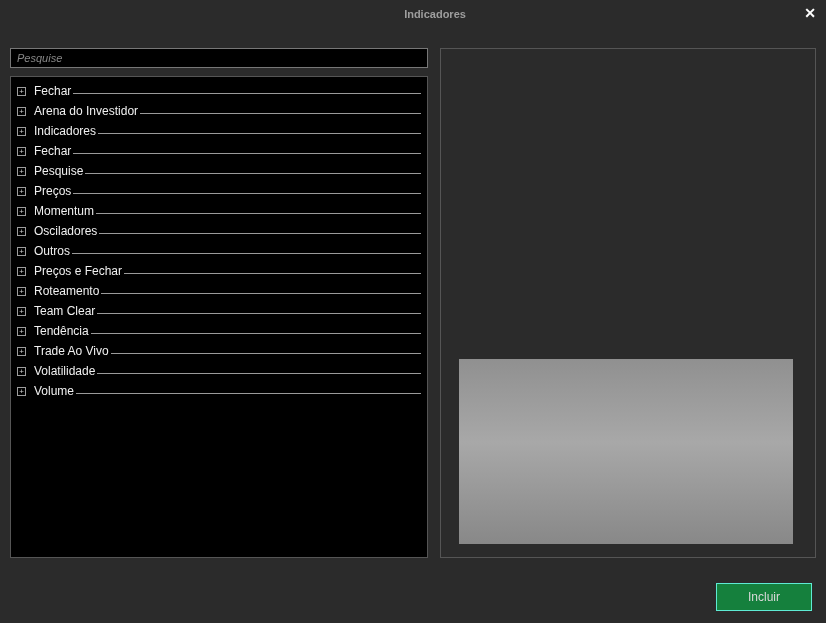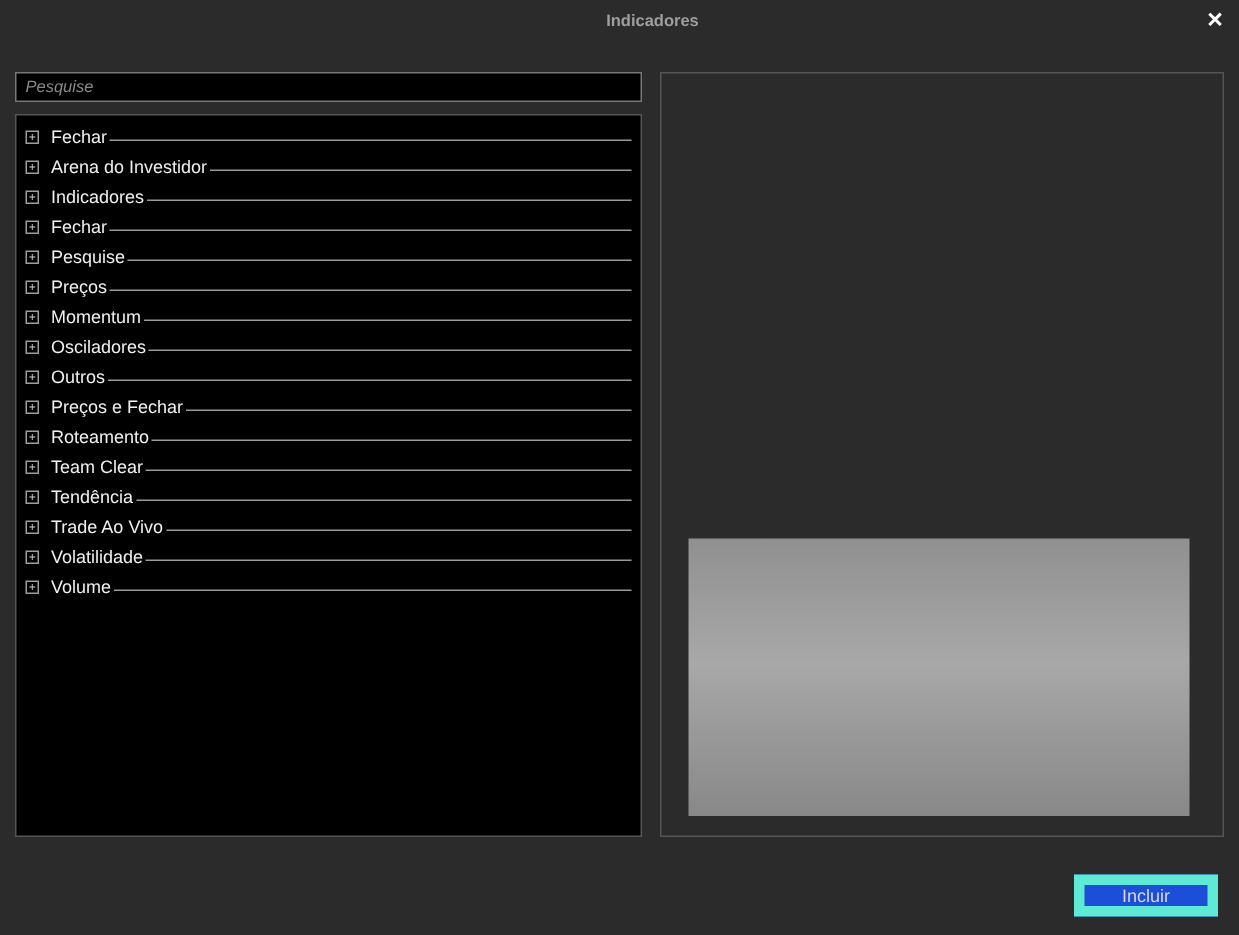"Incluir" .btn { background: #1d4ed8 -> #15803d; border: 7px solid #5eead4 -> 1px solid #5eead4 }
